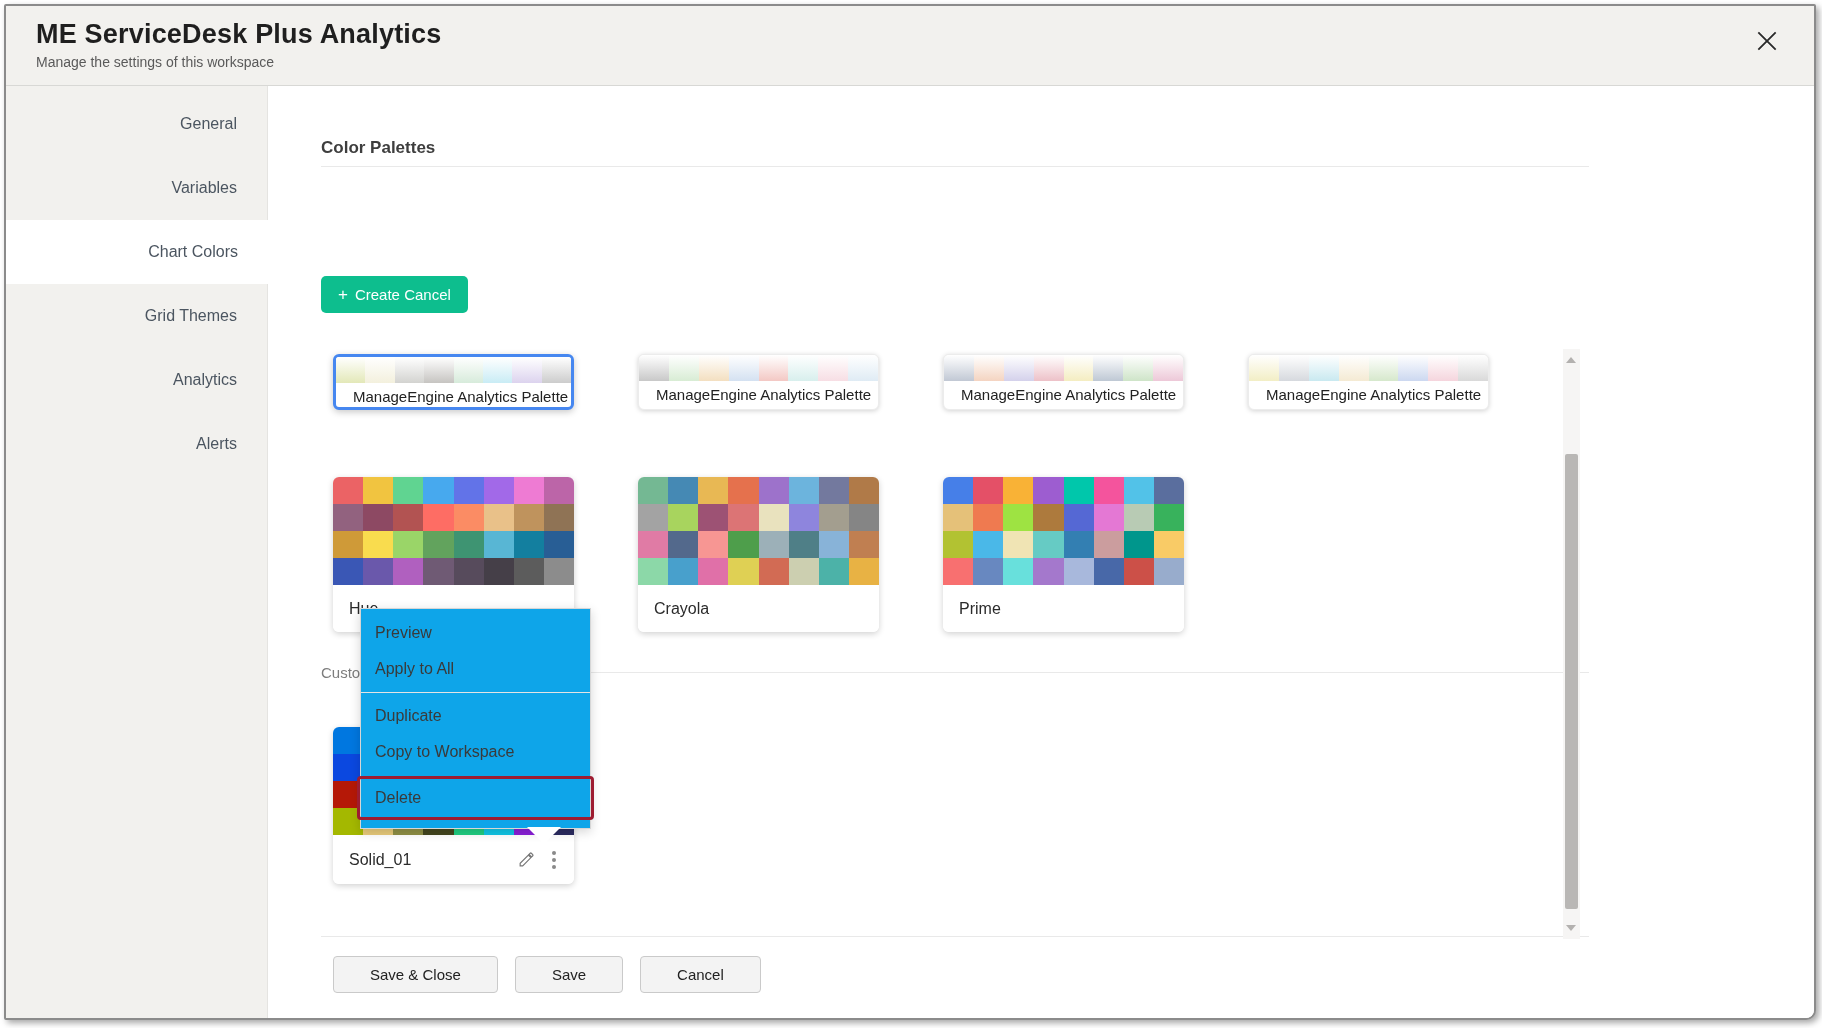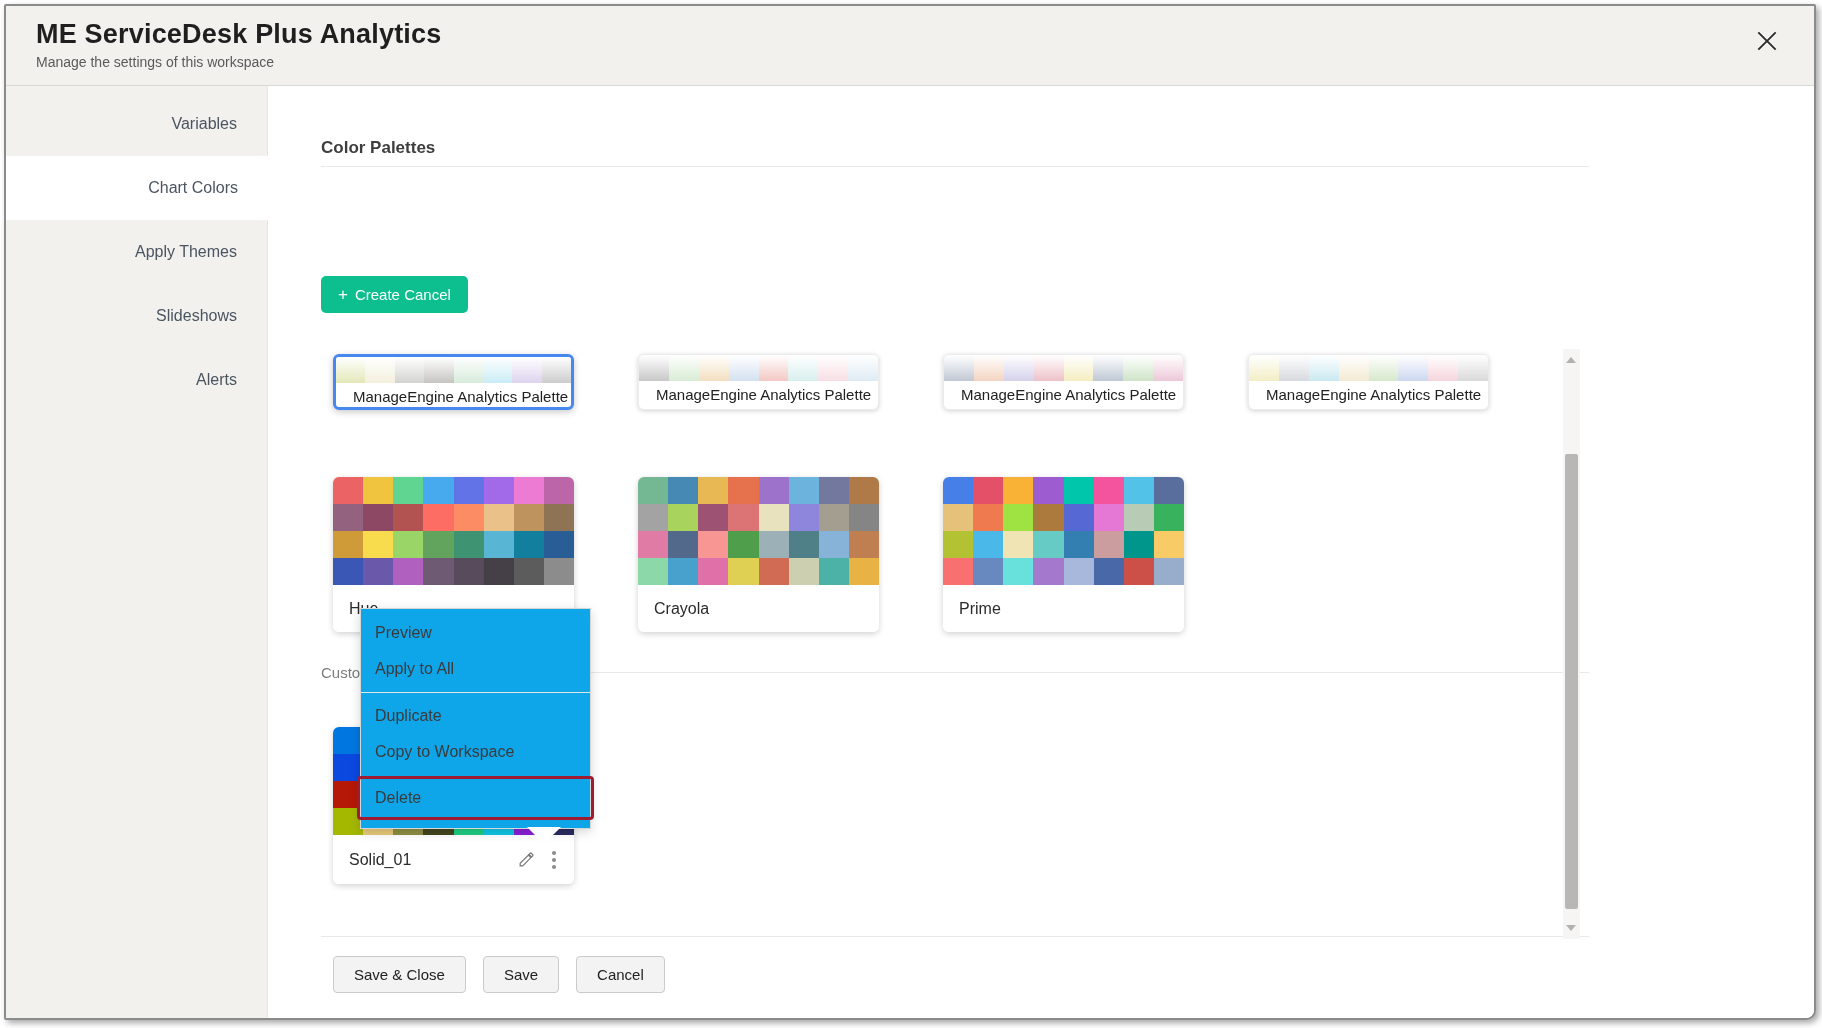"General" div.side-item { html: none -> <div>General</div> }
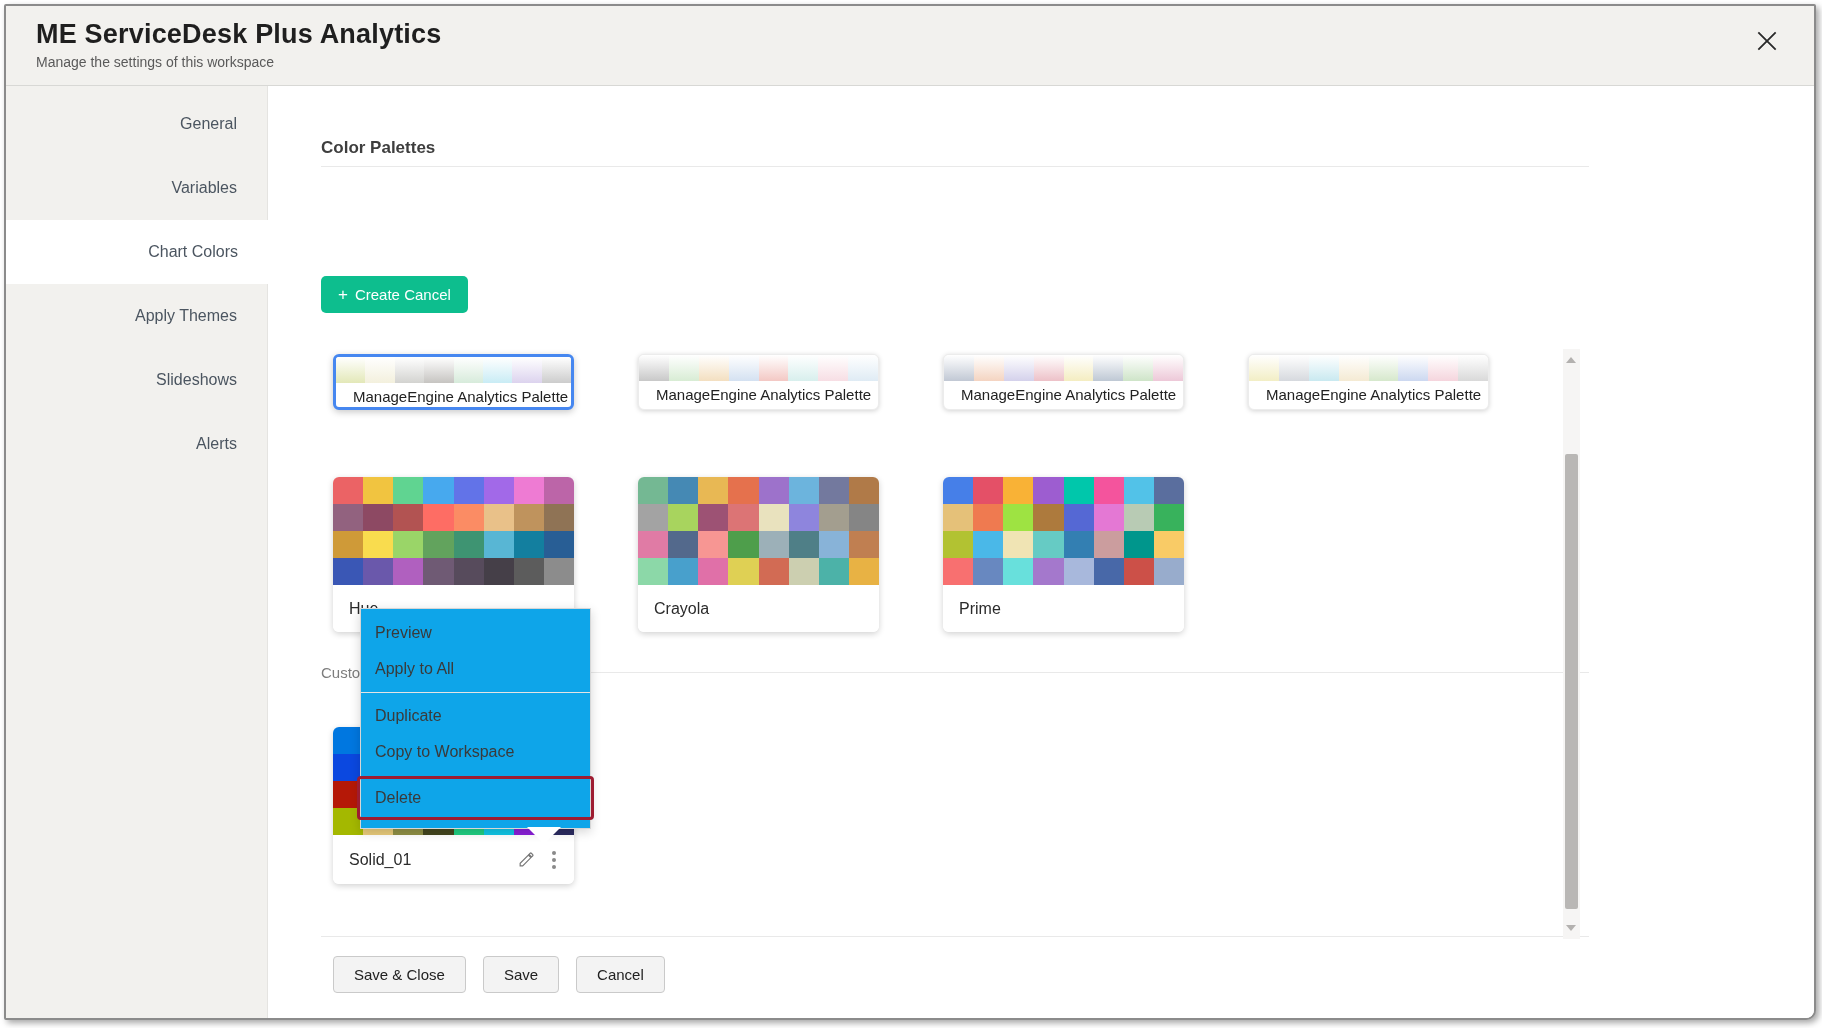"Apply Themes" div.side-item { text: Apply -> Grid }
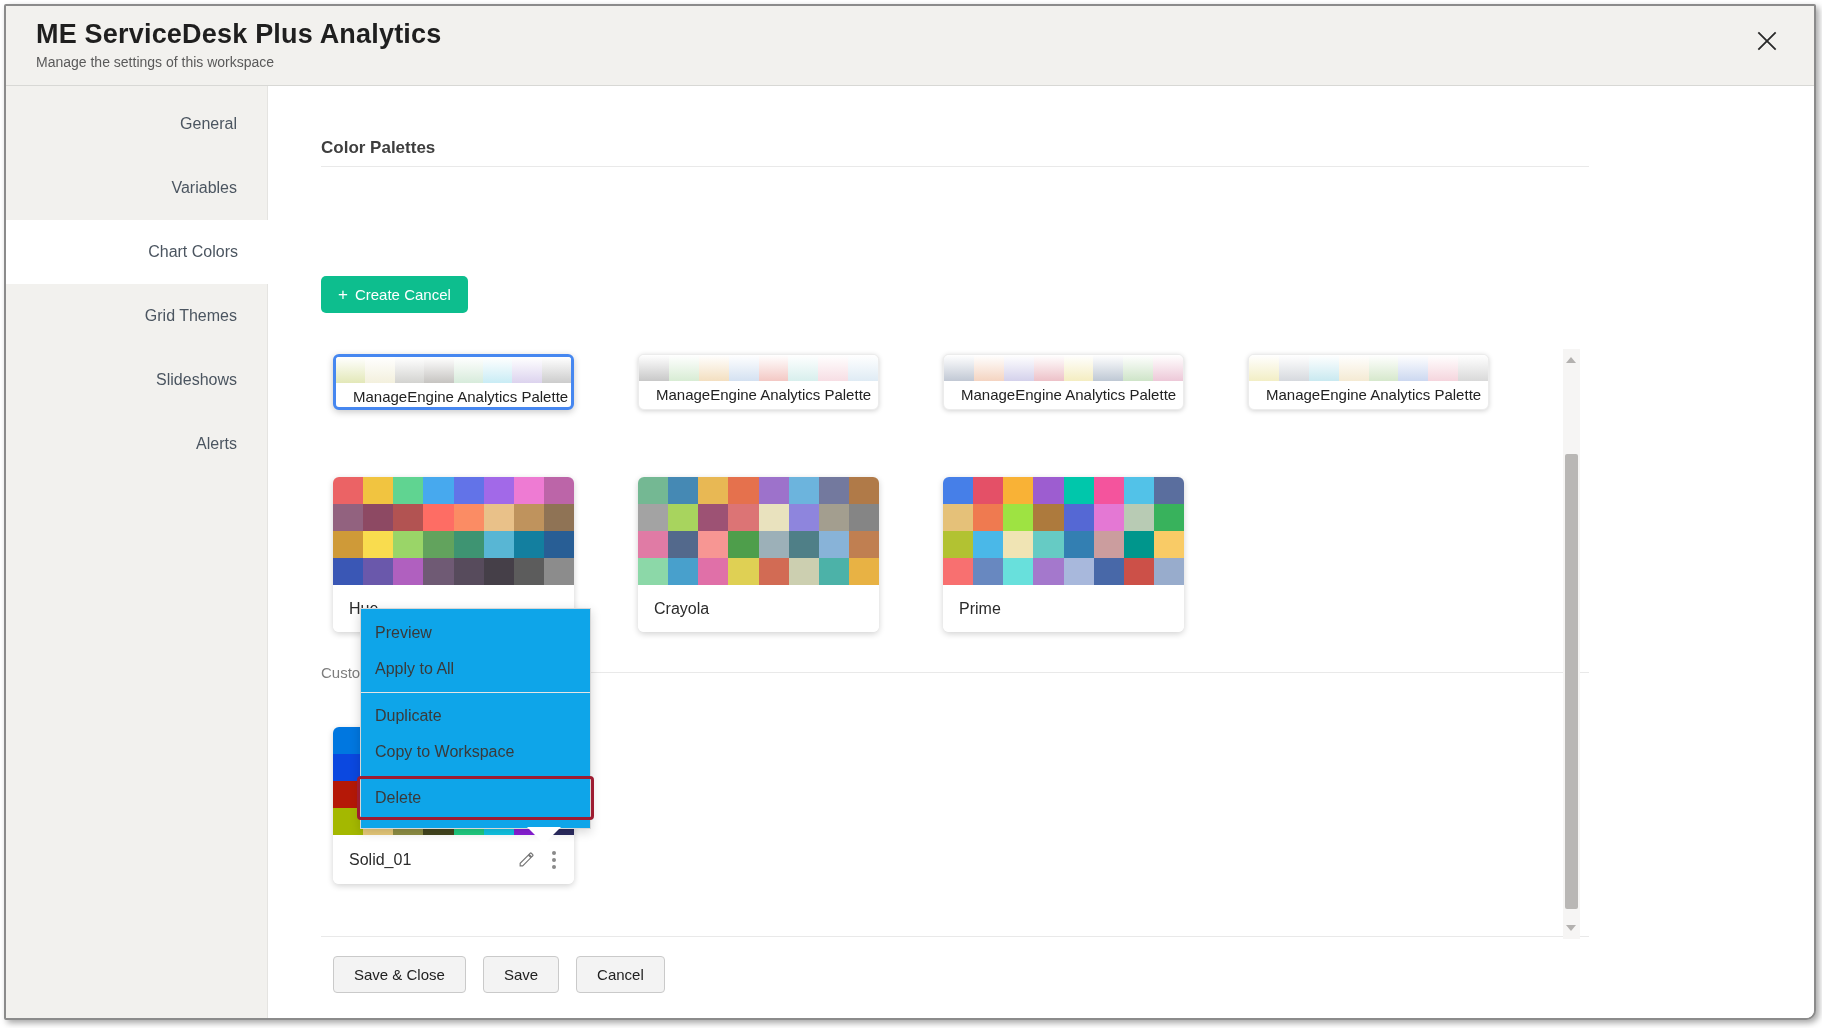"Slideshows" div.side-item { text: Slideshows -> Analytics }
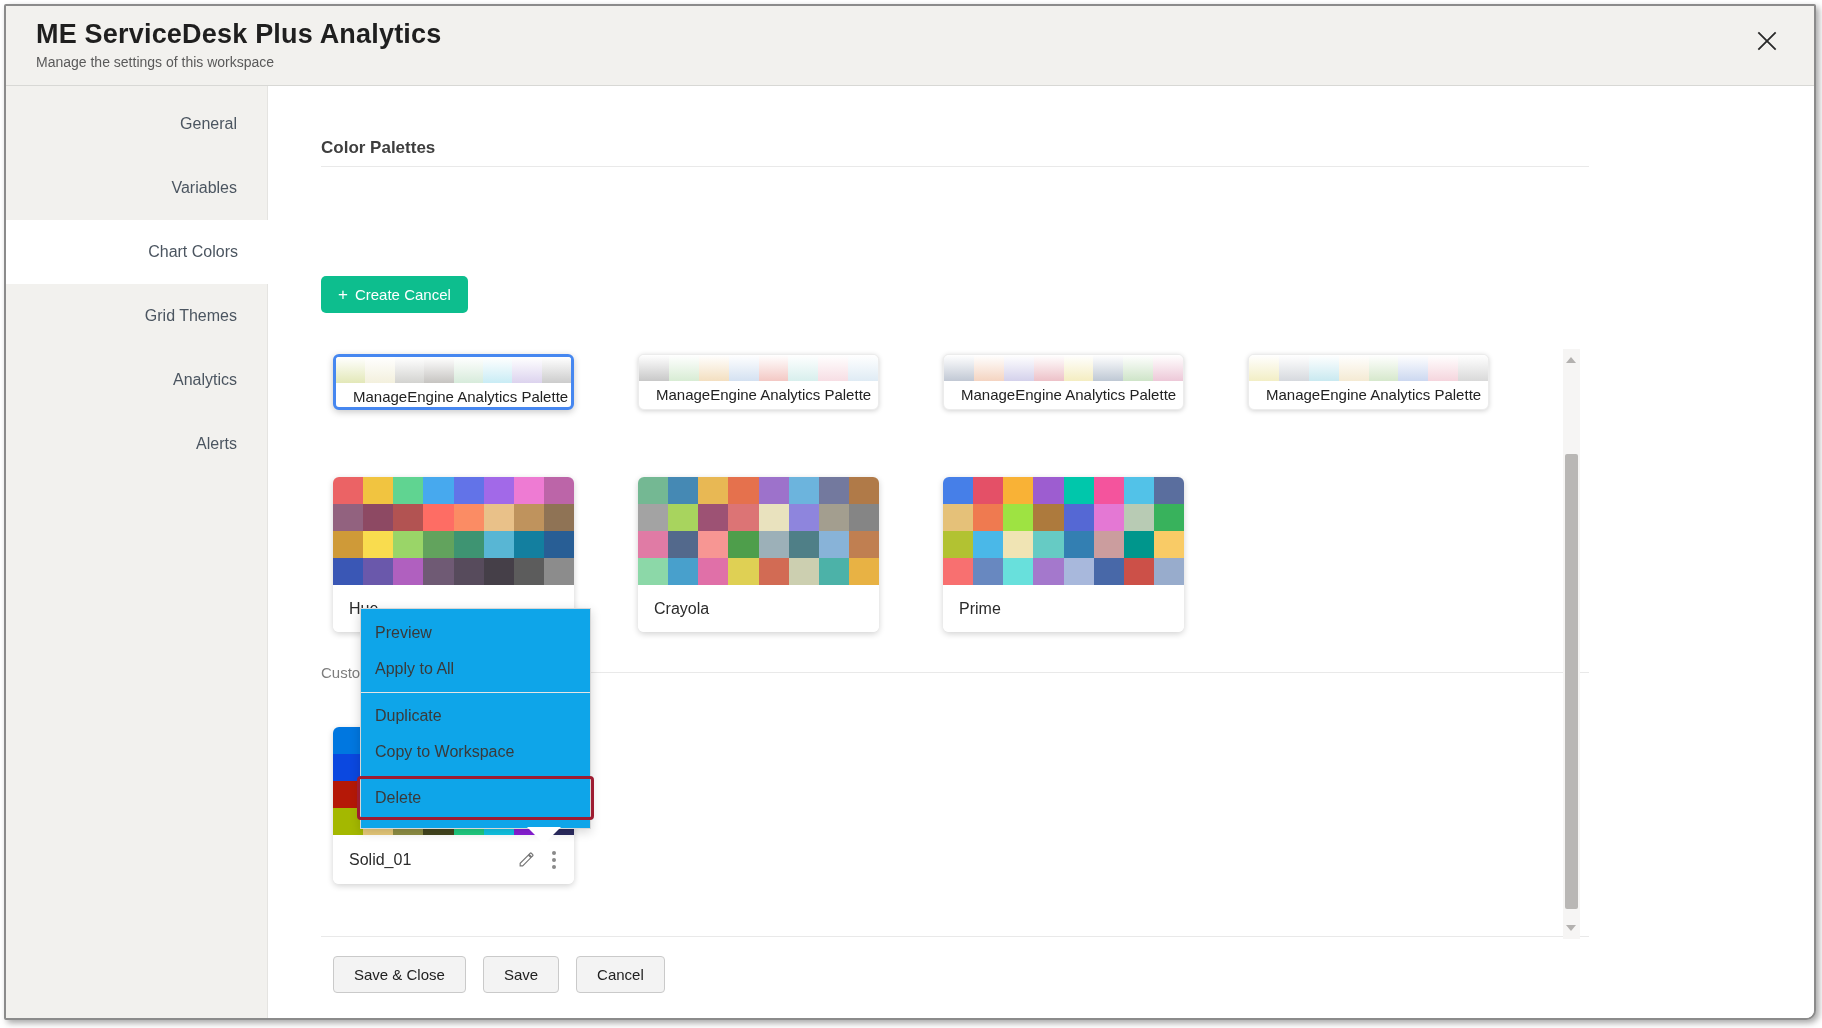"Save & Close" .fbtn { padding: 0 20px -> 0 36px }
